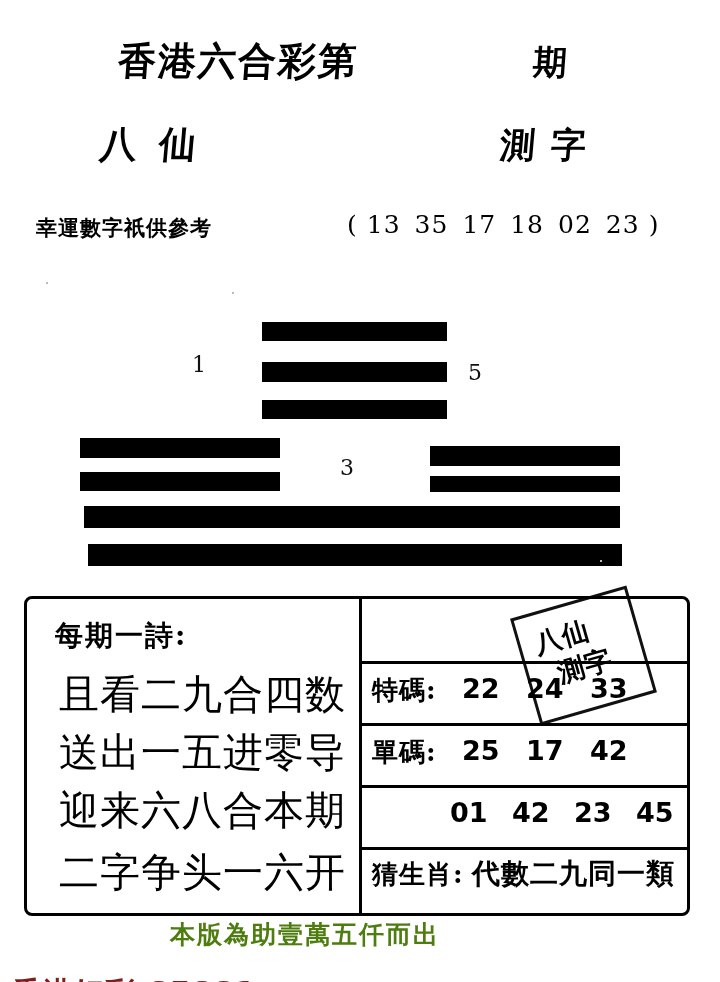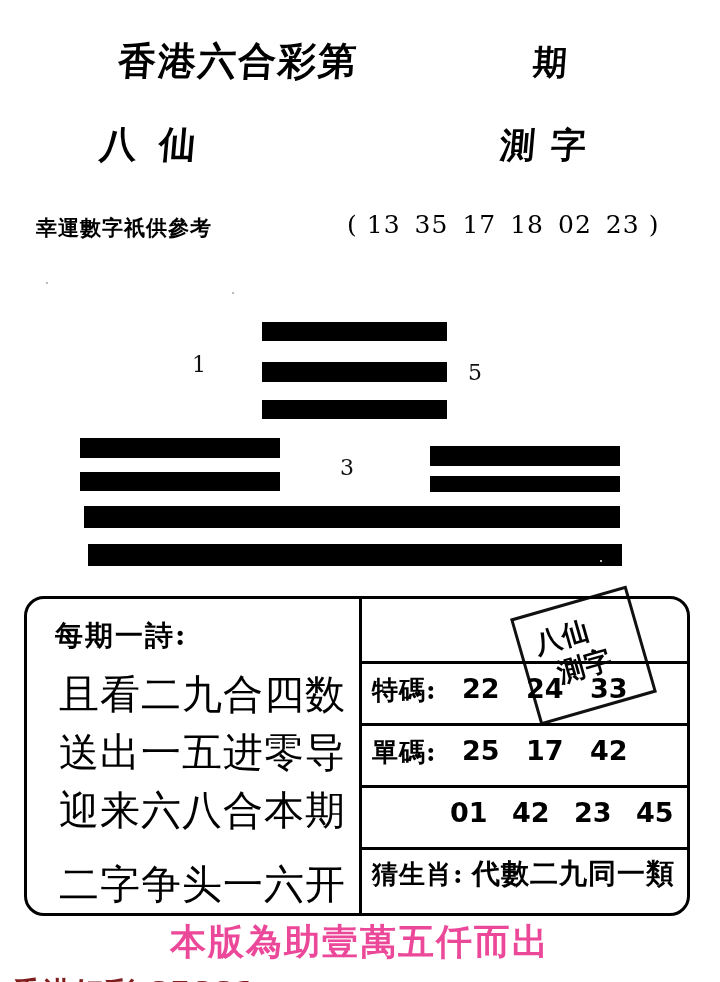"每期一詩:" .panel { border-radius: 20px -> 8px }
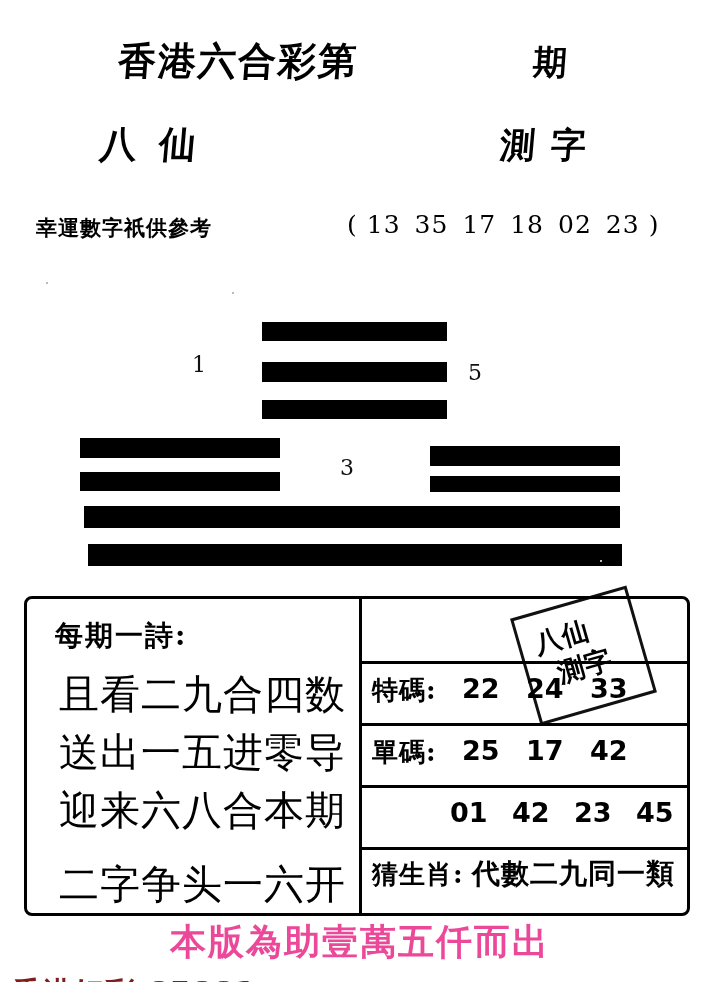"二字争头一六开" .poem-line.l4 { top: 258px -> 246px }
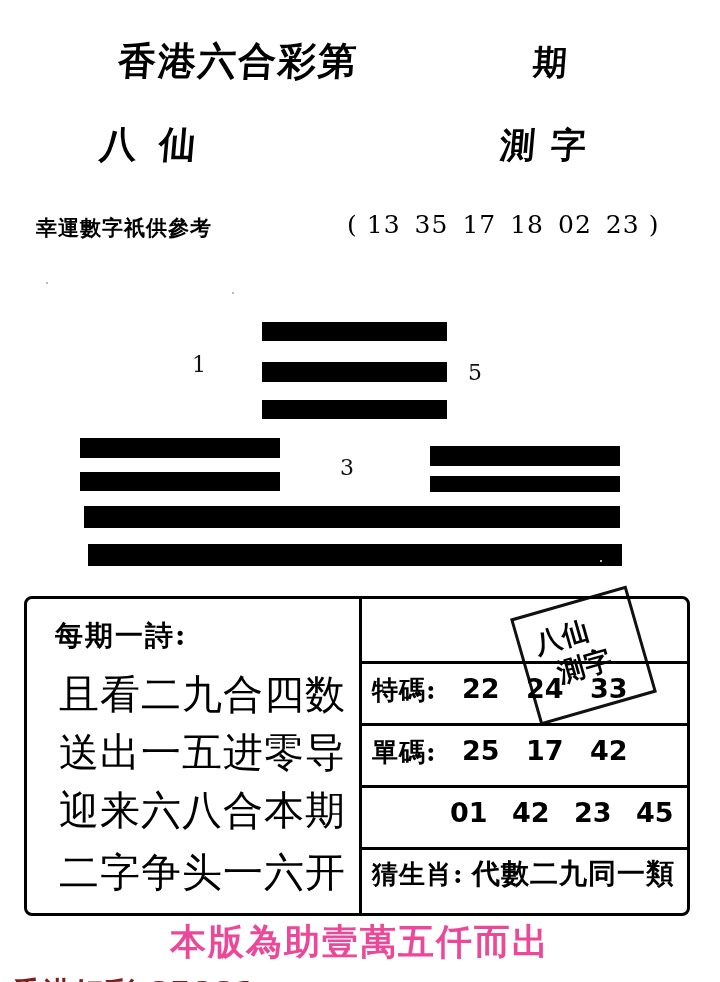"本版為助壹萬五仟而出" .footer-note { color: #ec4899 -> #4d7c0f; font-size: 36px -> 25px }
